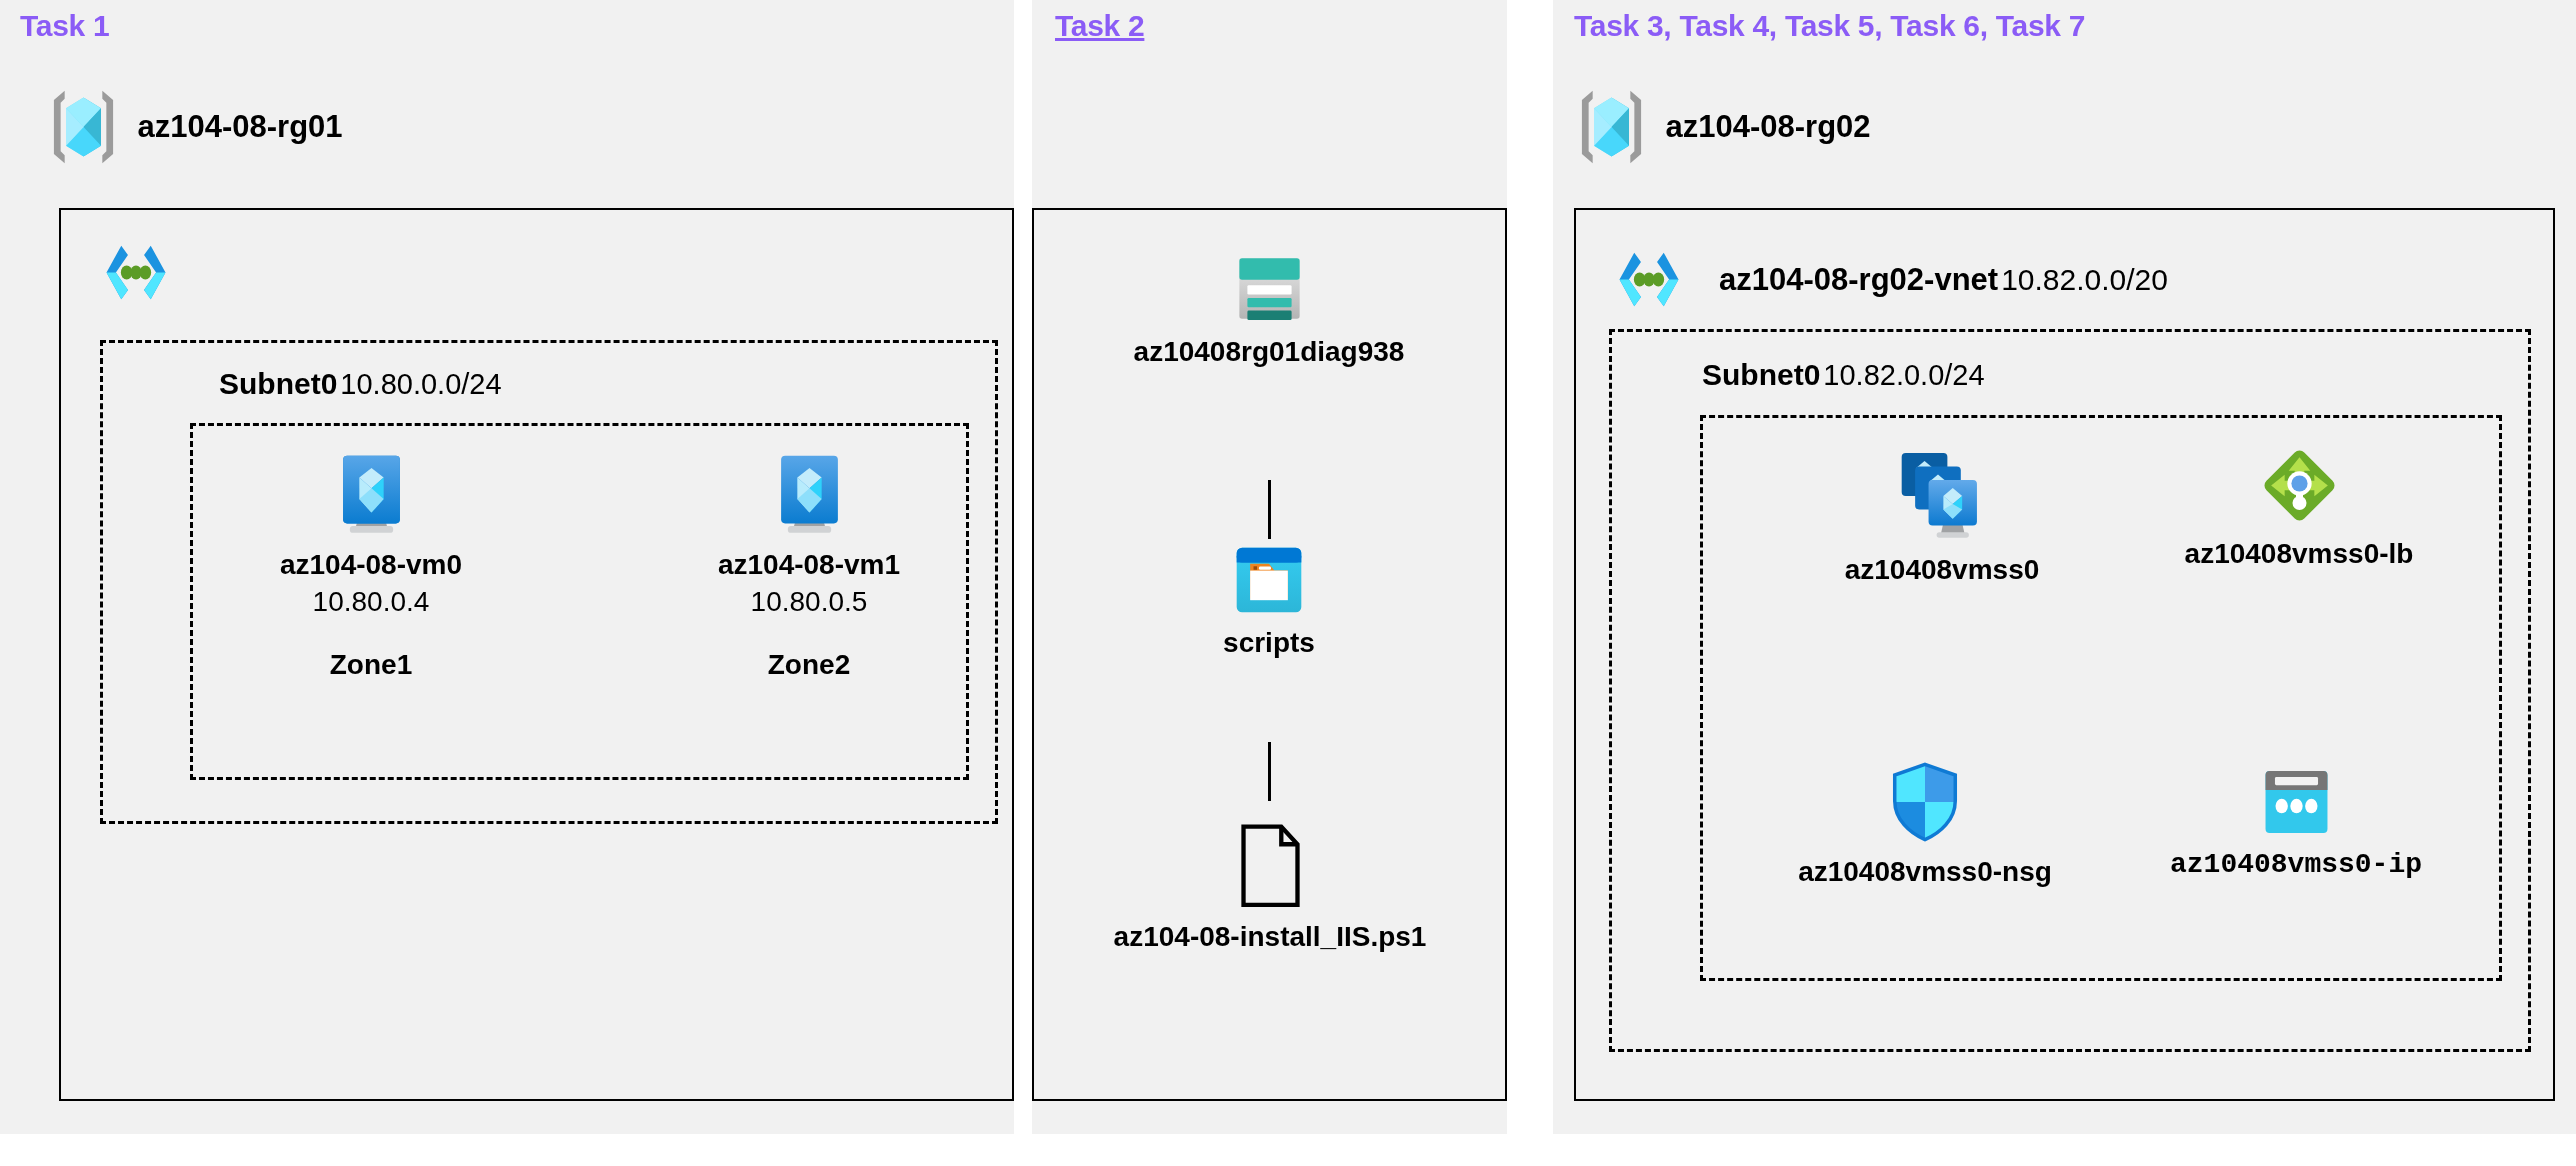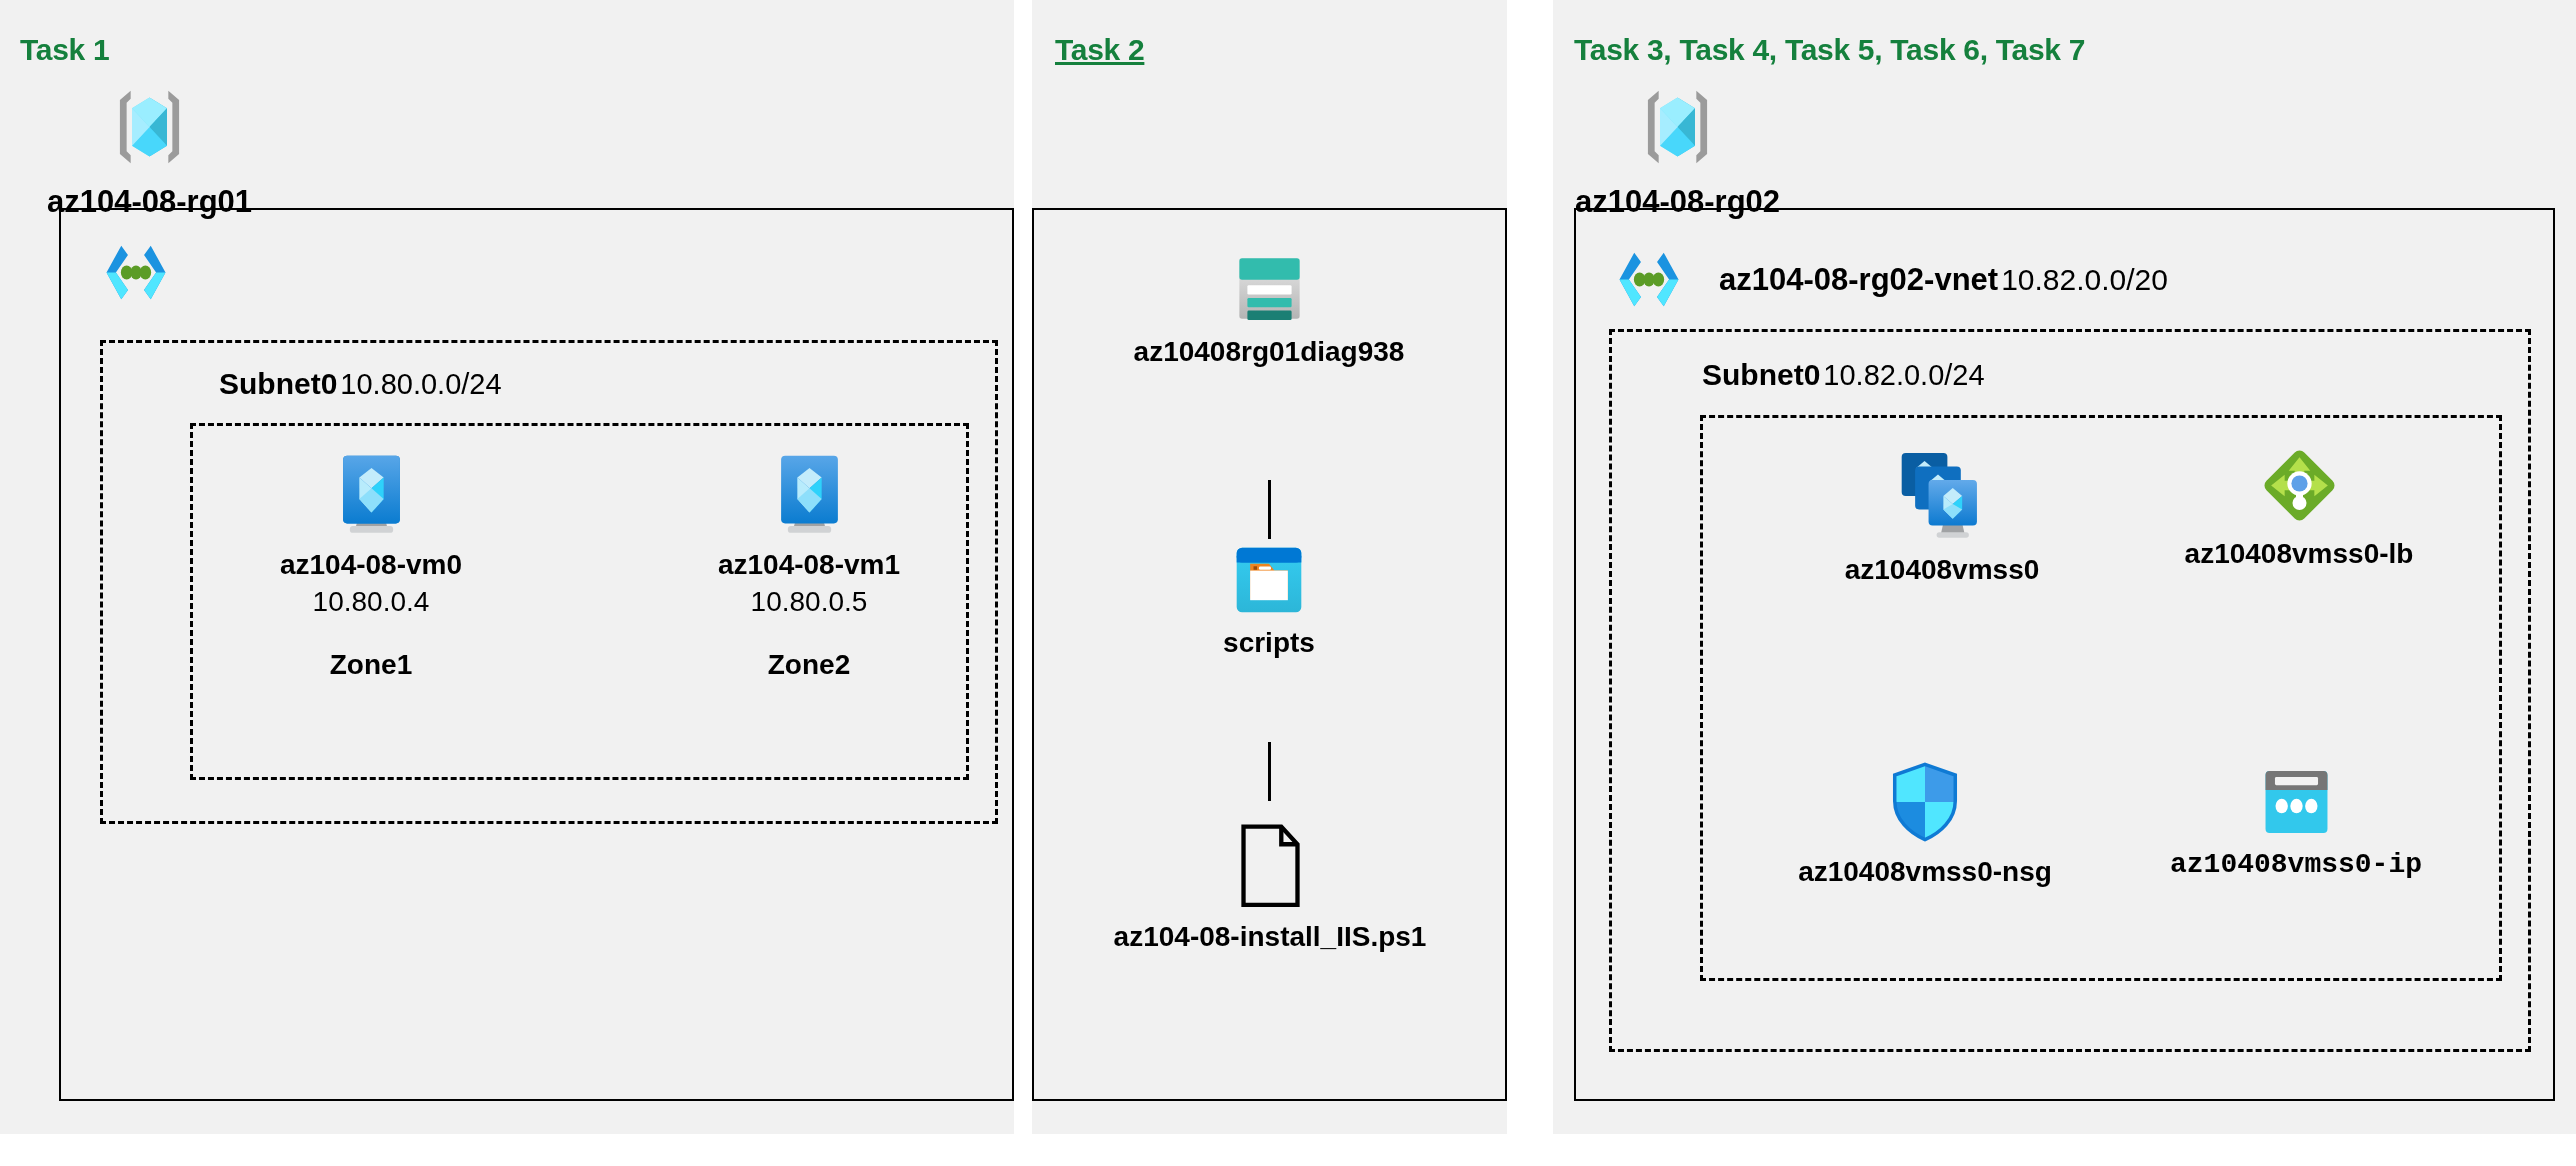"Task 1" .task-title { color: #15803d -> #8b5cf6; margin-top: 24px -> none }
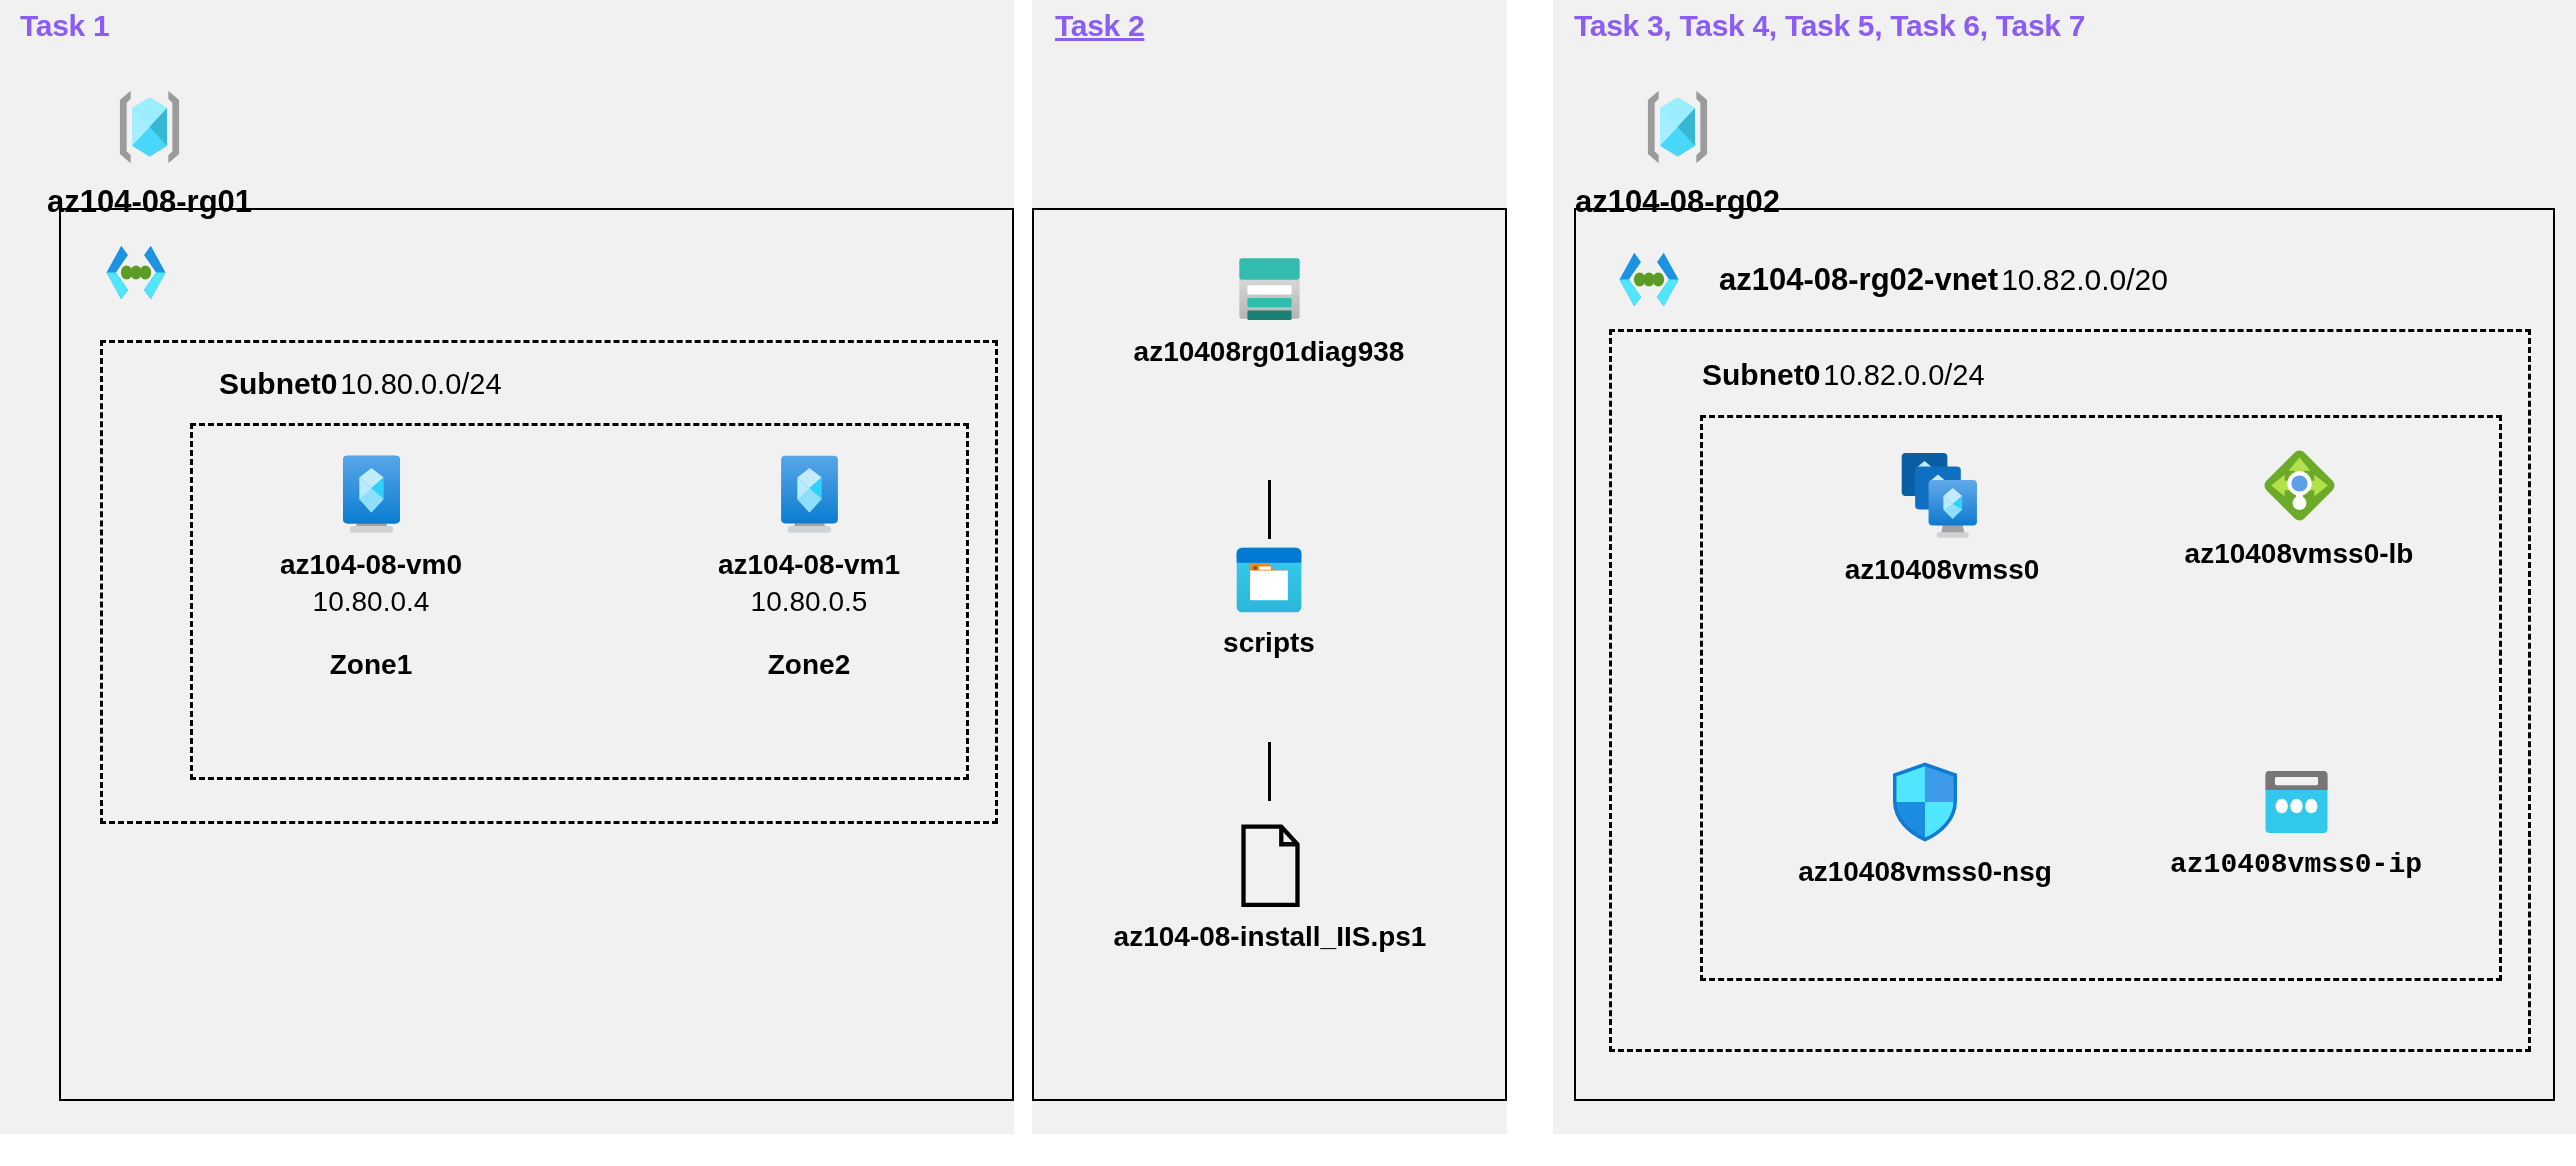"az104-08-rg01" .rg-row { flex-direction: column -> none }
